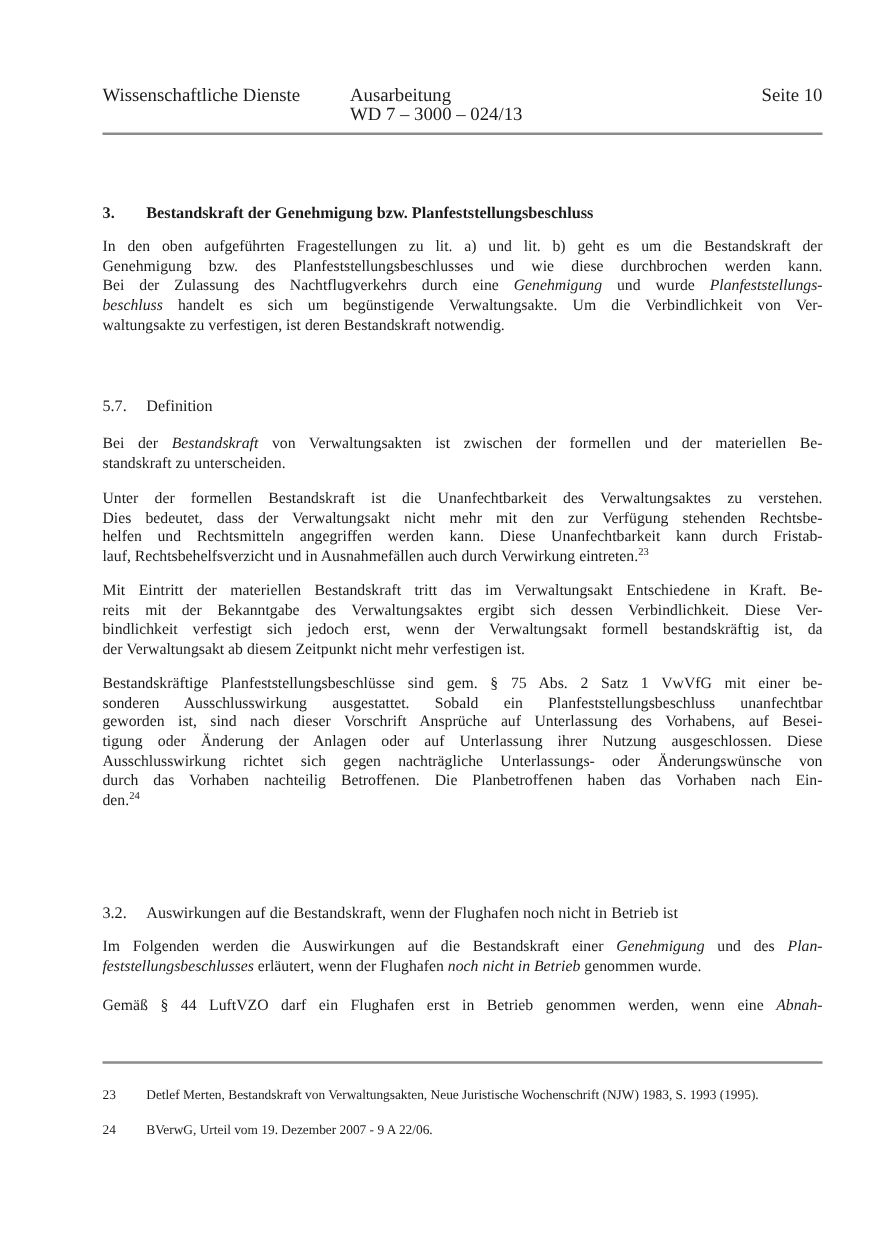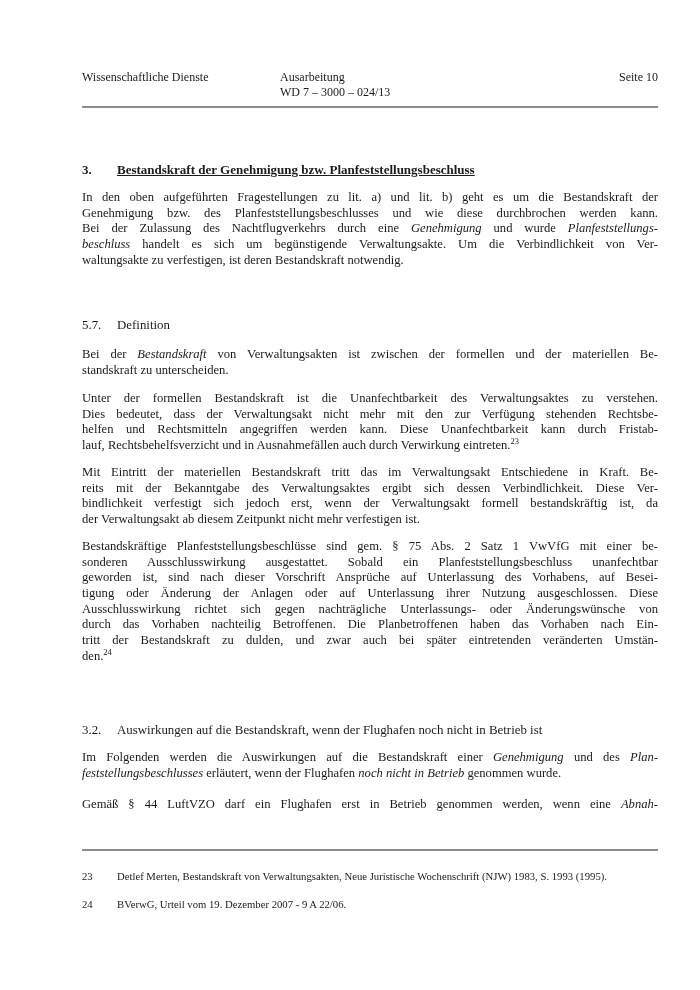"Wissenschaftliche Dienste" .hdr { font-size: 12px -> 15px }
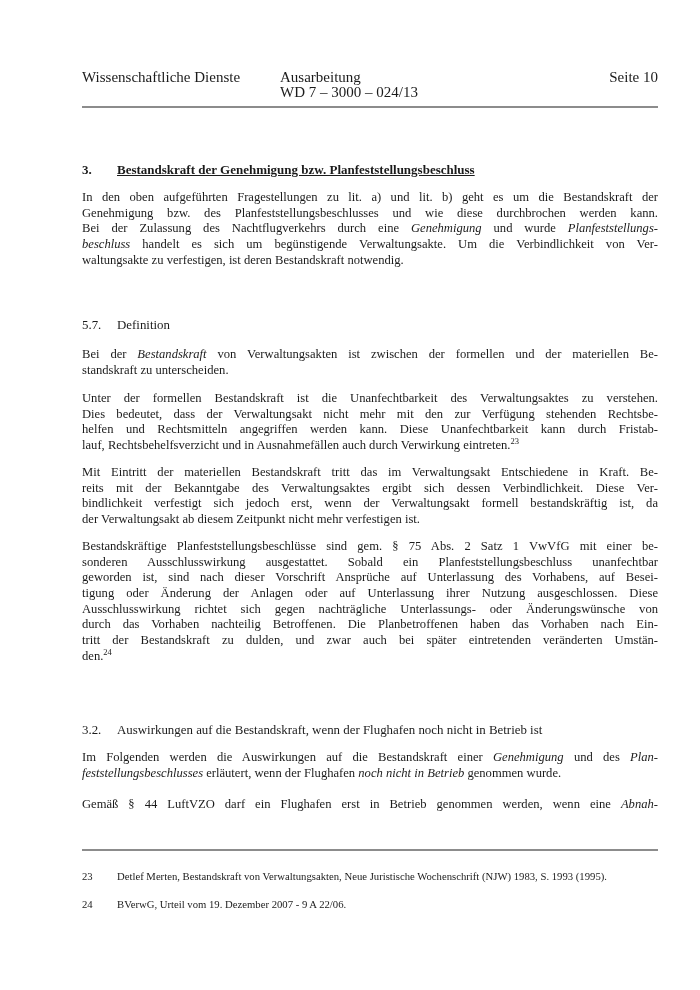"3. Bestandskraft der Genehmigung bzw." .h1 { text-decoration: underline -> none }
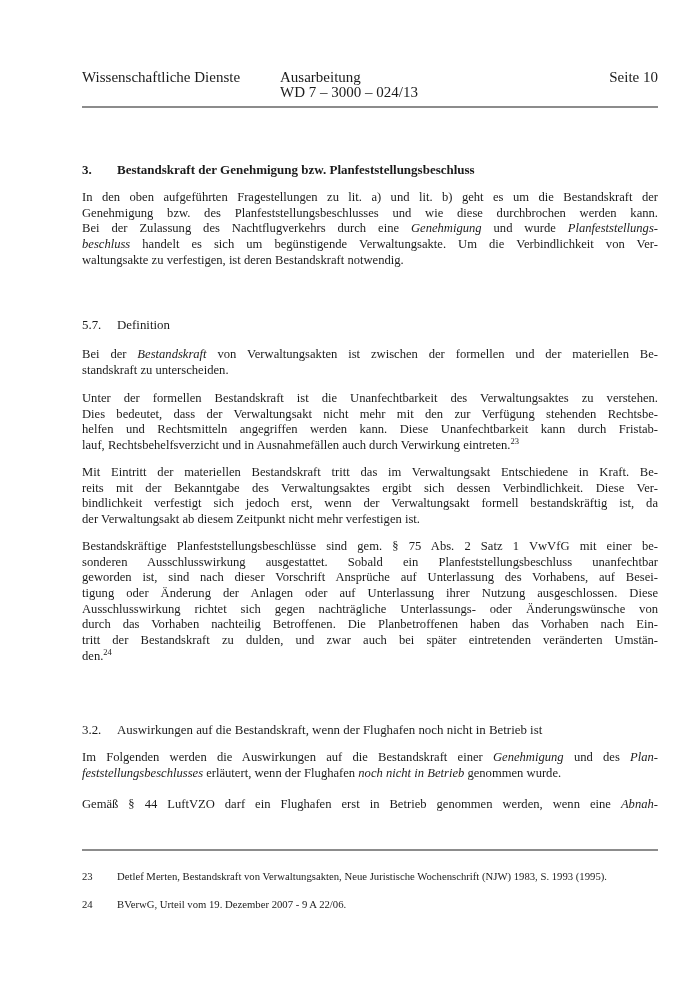"tritt der Bestandskraft zu dulden," div.line { html: <div><span>tritt der Bestandskraft zu dulden, und zwar auch bei später eintretenden veränderten Umstän-</span></div> -> none }
